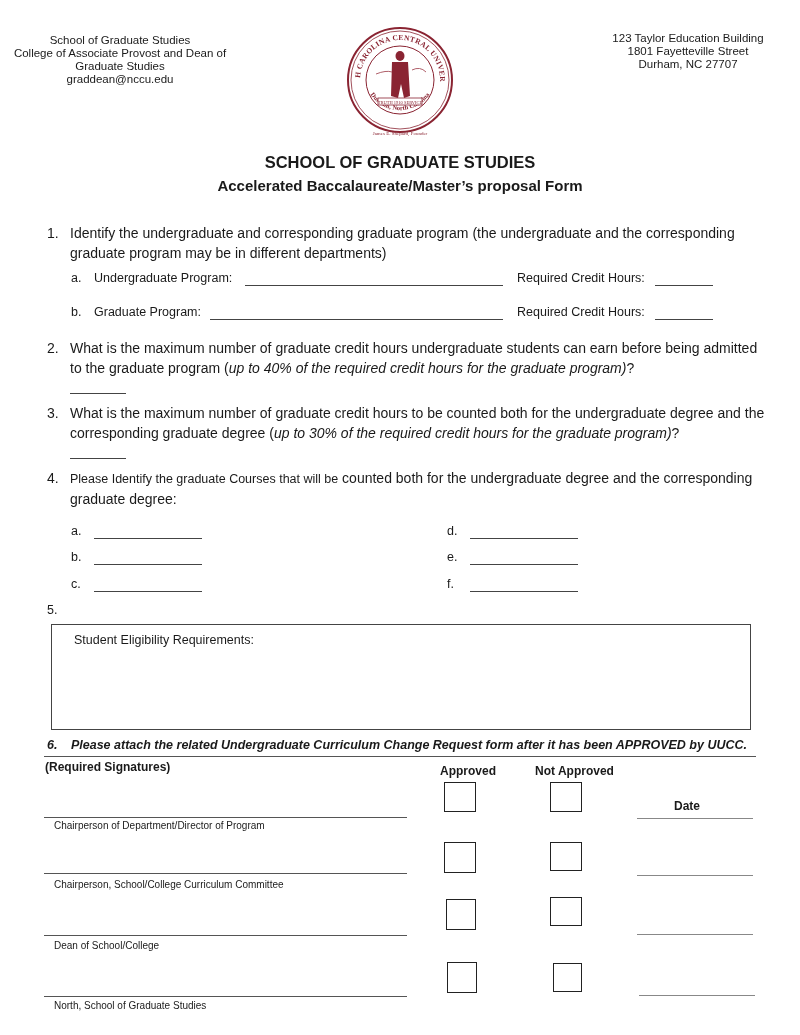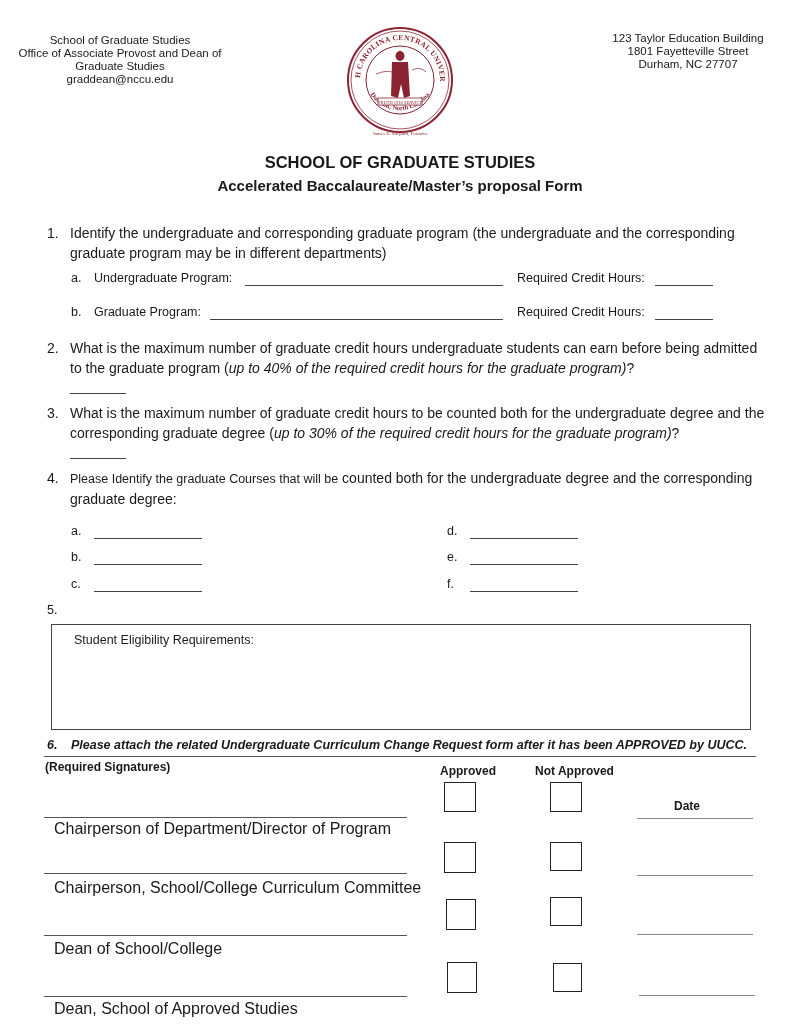"Office of Associate Provost and" div { text: Office -> College }
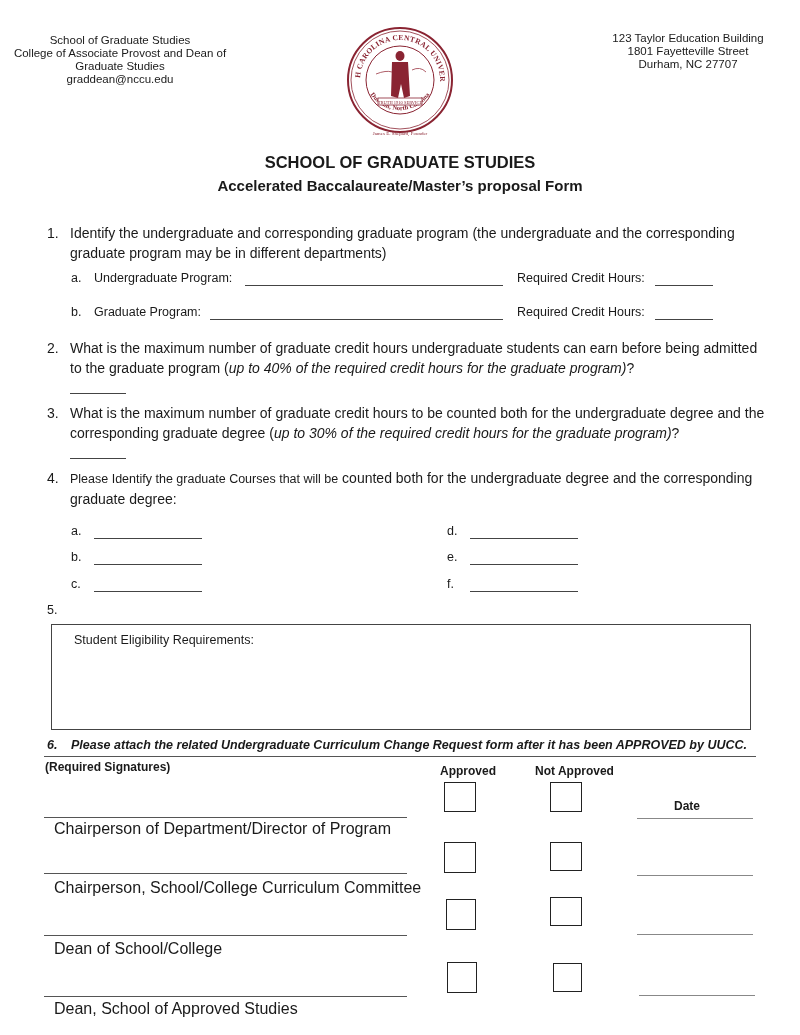"Chairperson of Department/Director of" .role { font-size: 16px -> 10px }
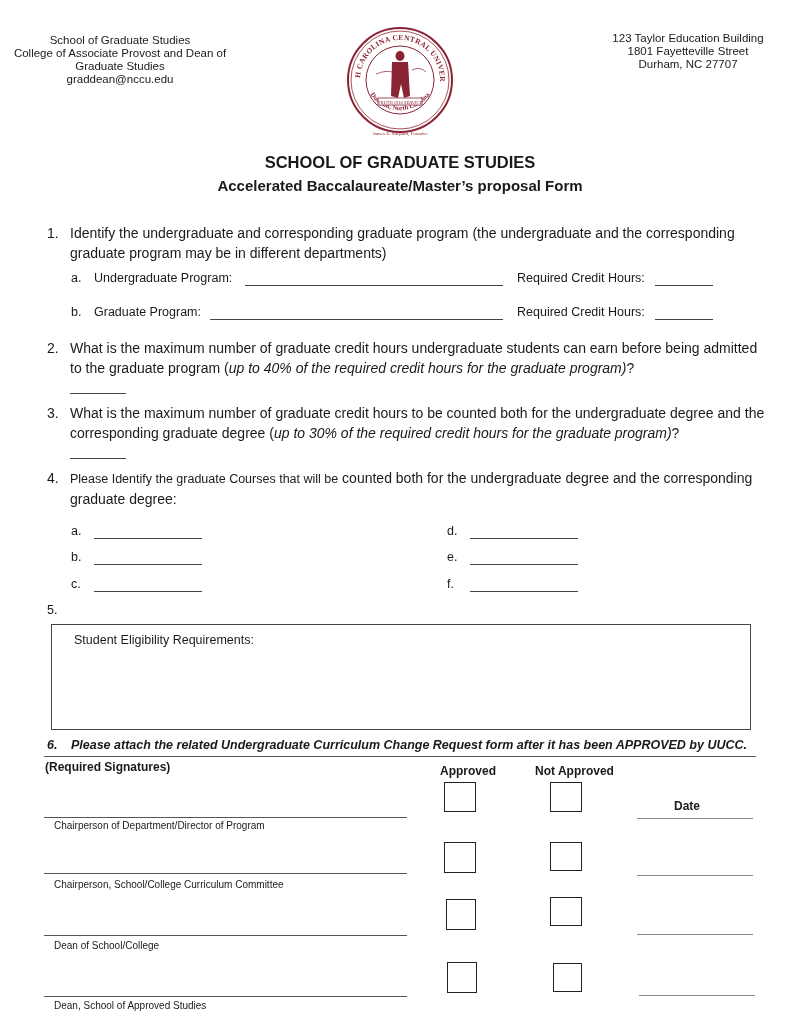"Dean, School of Approved Studies" div.role { text: Dean, School of Approved -> North, School of Graduate }
